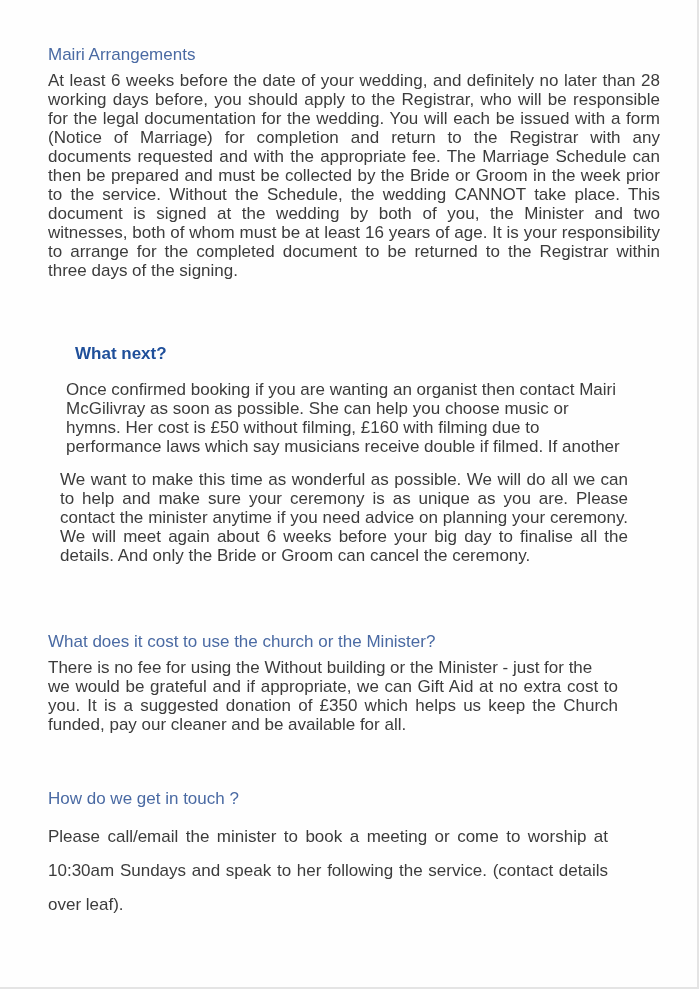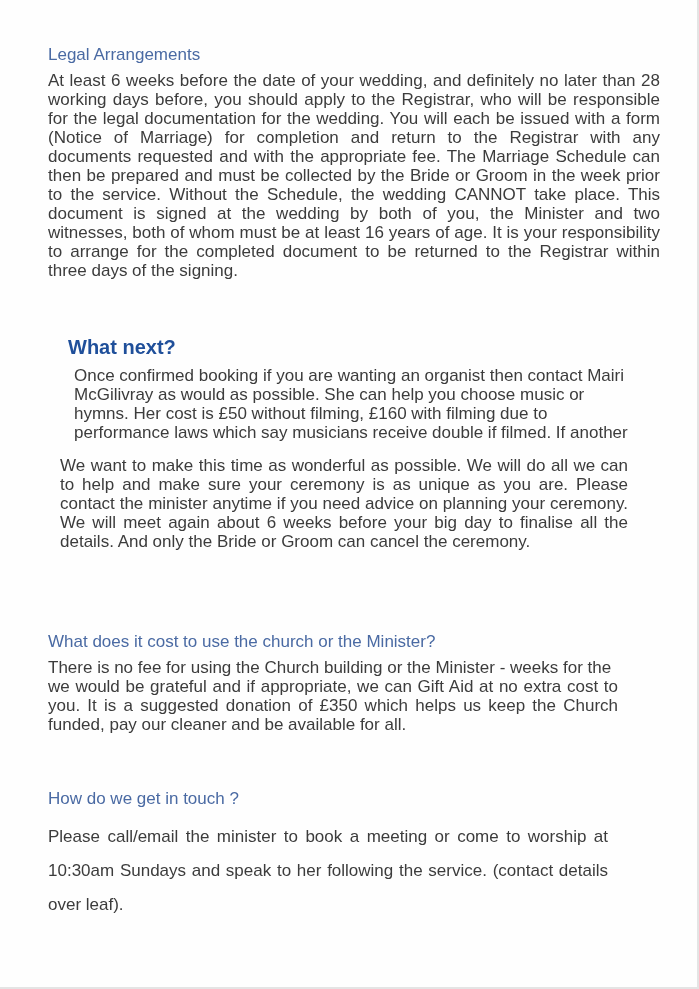"Legal Arrangements" h2.h-light { text: Legal -> Mairi }
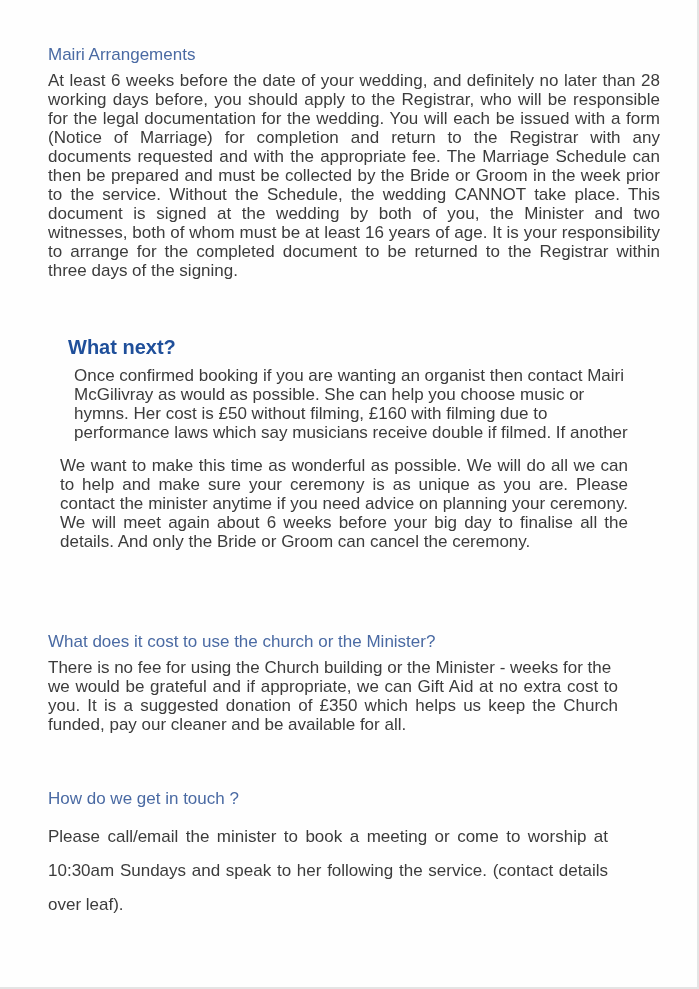"What next?" .h-bold { font-size: 20px -> 17px; margin: 8px -> 15px }
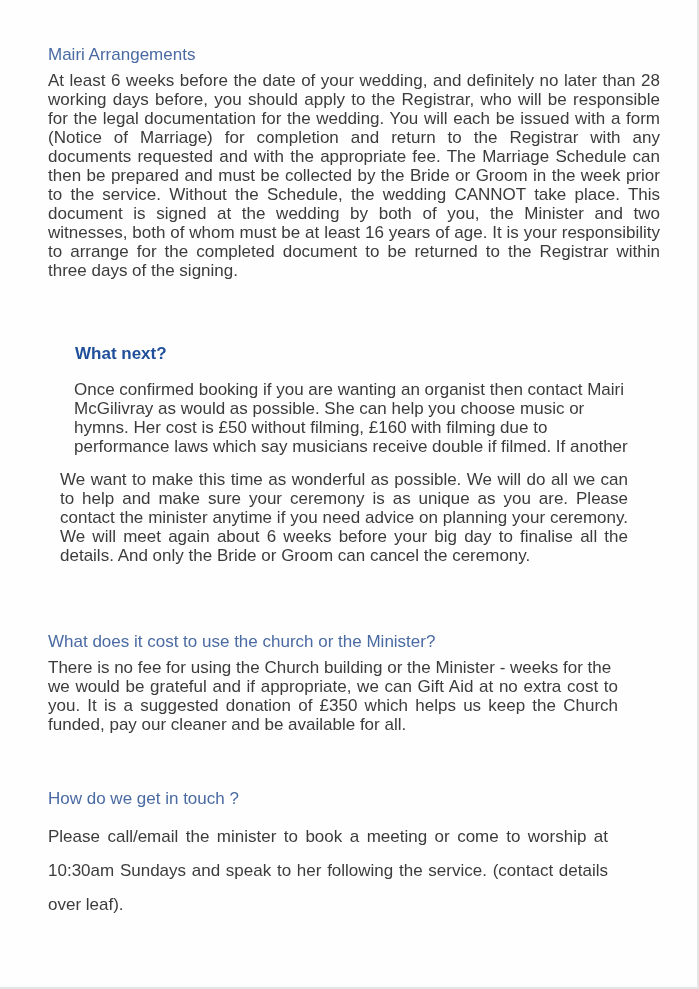"Once confirmed booking if you" div { margin-left: 14px -> 6px }
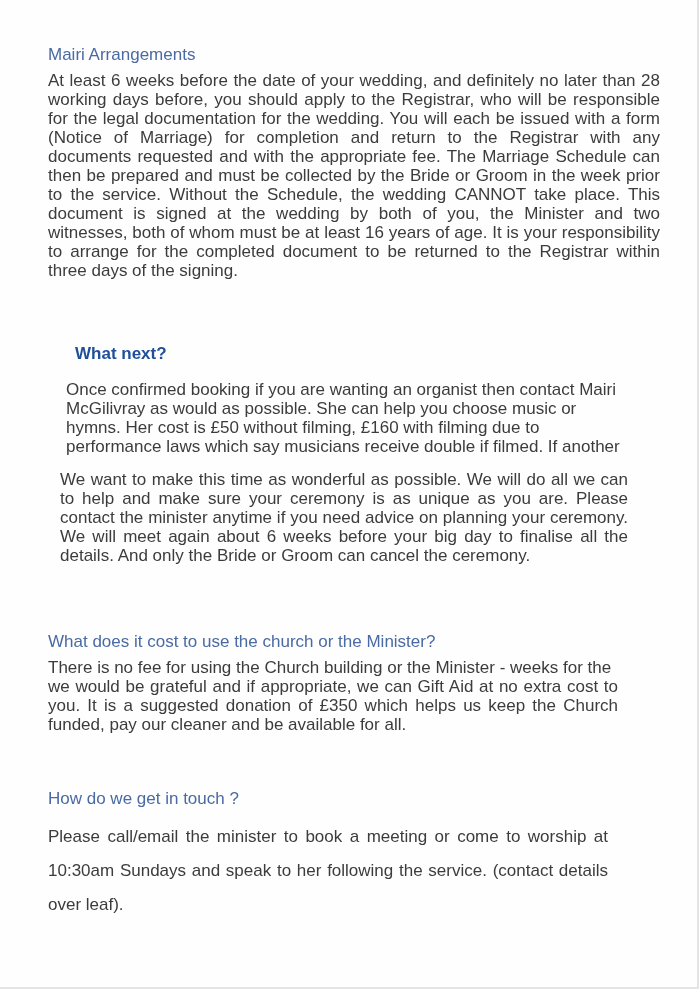"McGilivray as would as possible." div.p { text: would -> soon }
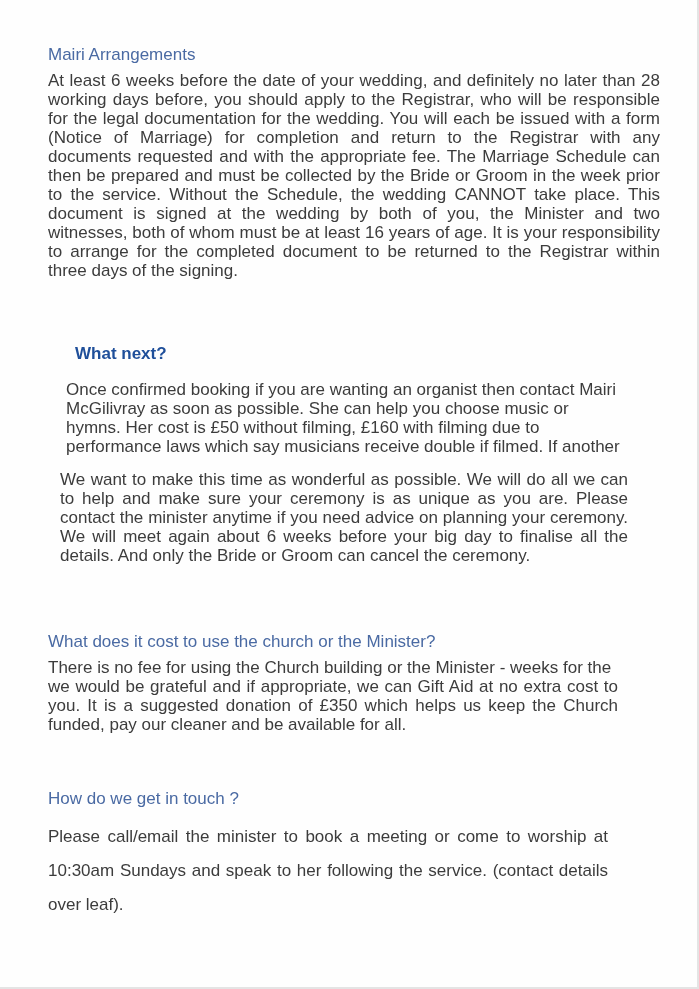"There is no fee for" div.p { text: Church building or the Minister - weeks -> Without building or the Minister - just }
